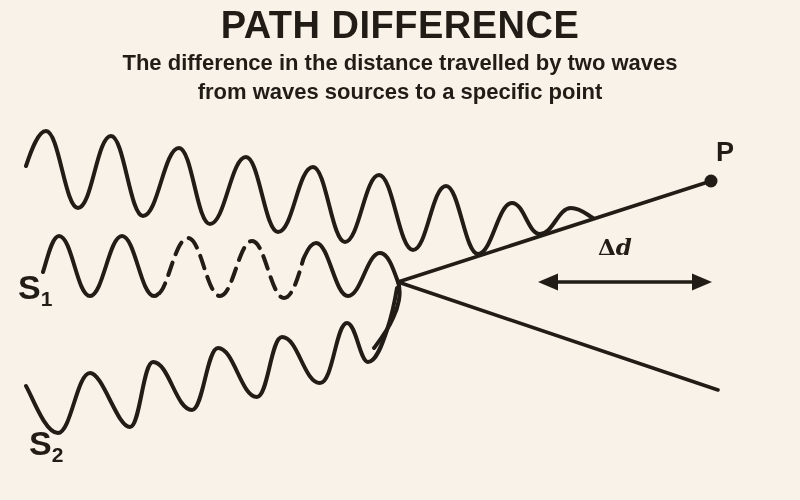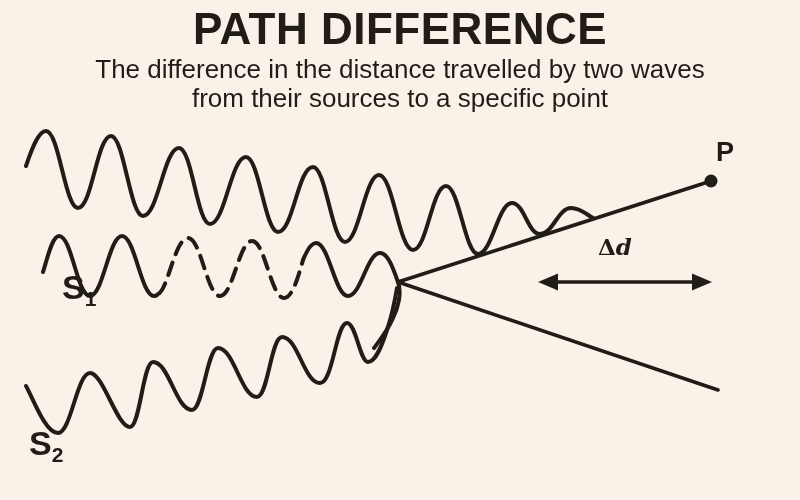"PATH DIFFERENCE" .title { font-size: 44px -> 38px }
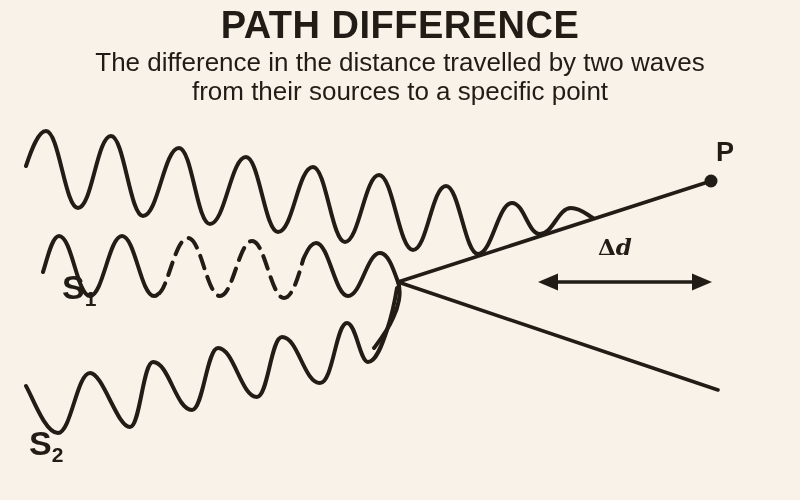"The difference in the distance" .subtitle { font-size: 26px -> 22px; font-weight: 400 -> 700 }
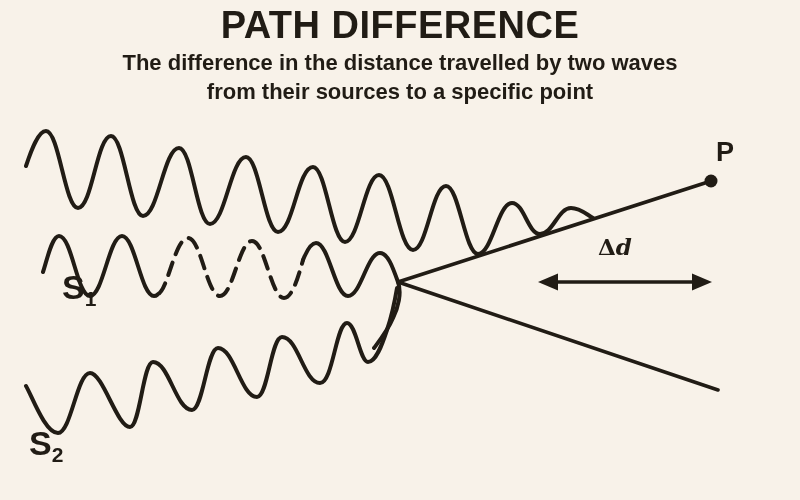"from their sources to a" p.subtitle { text: their -> waves }
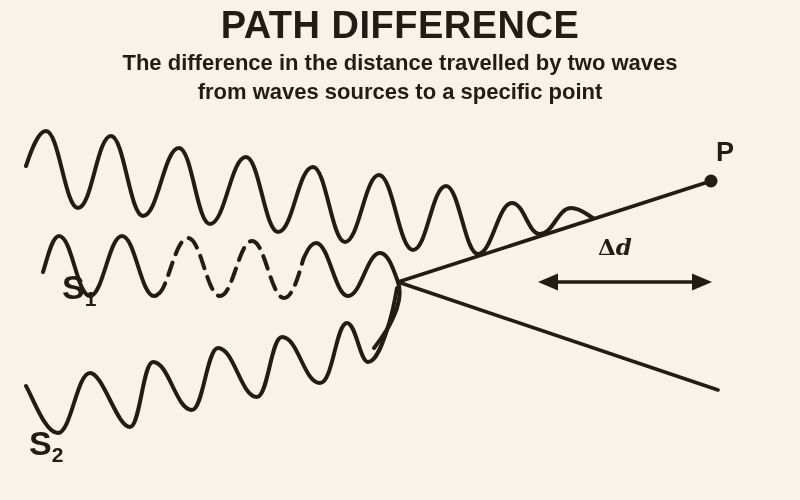"S1" div.diagram-label { margin-left: 44px -> none }
